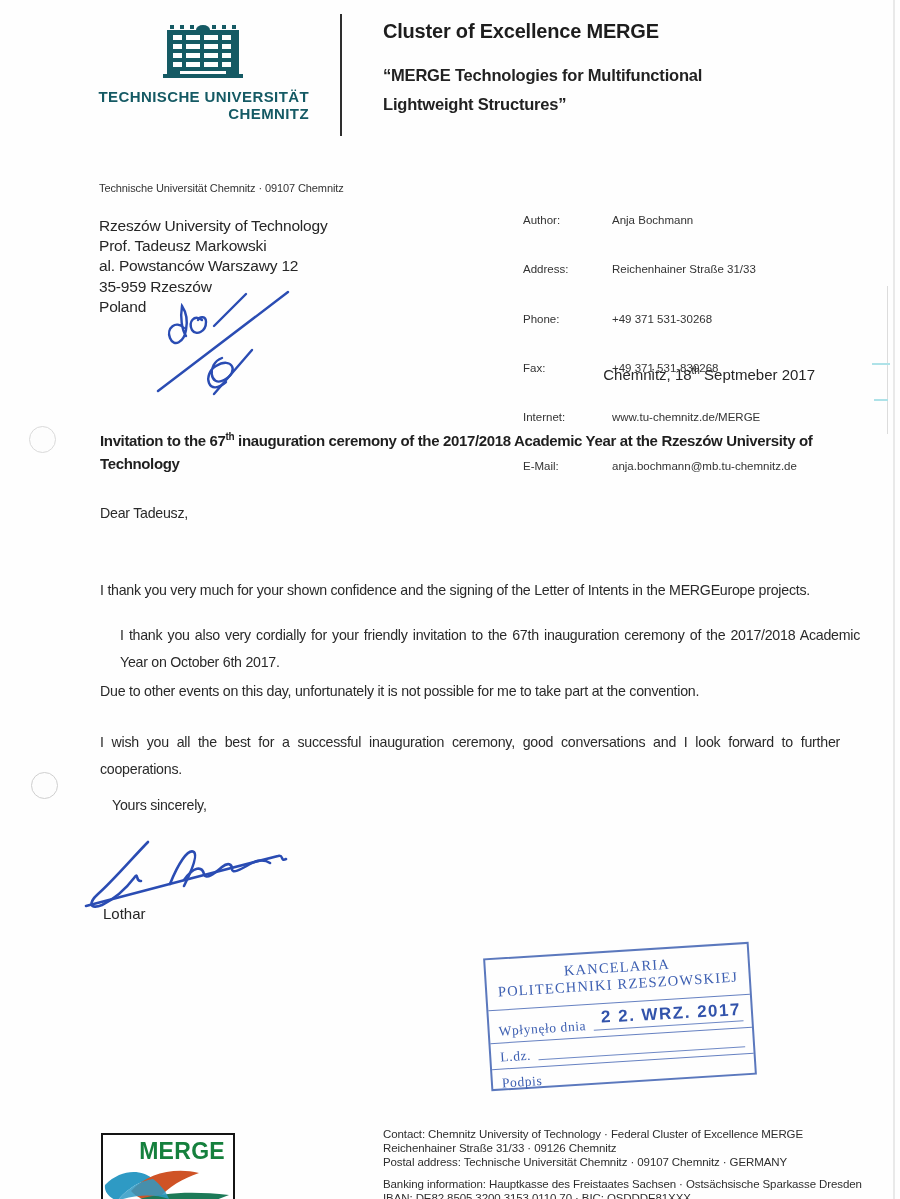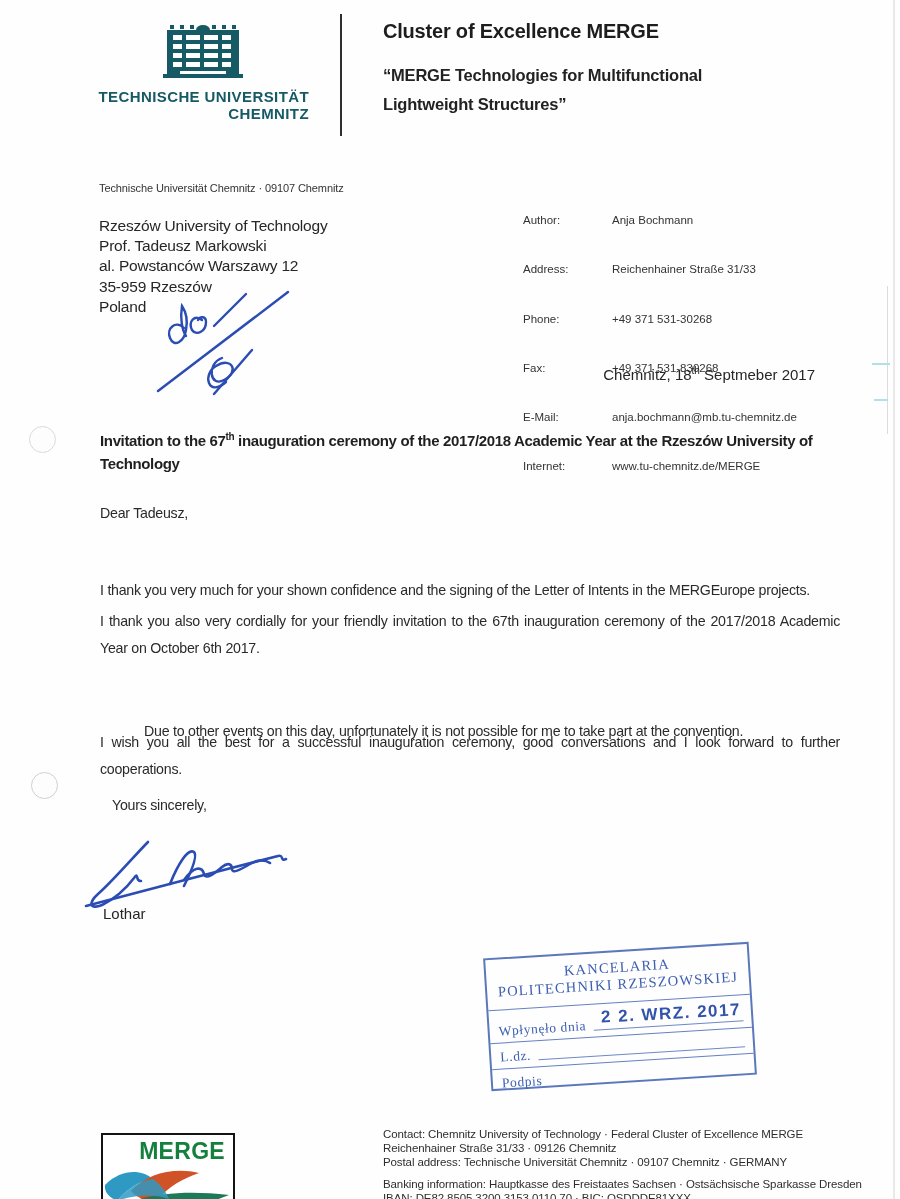"E-Mail:" div.contact-row { order: before "Internet:" -> after "Internet:" }
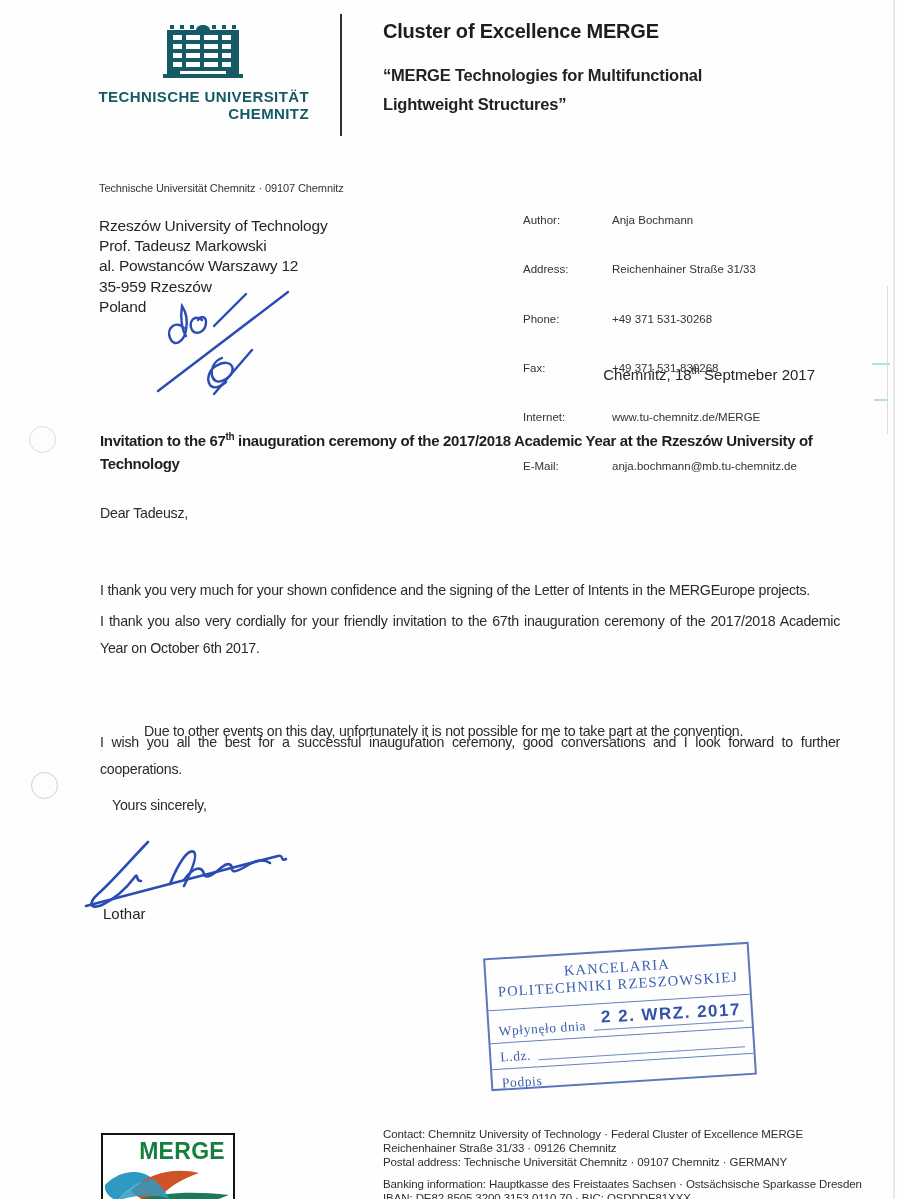"I thank you also very" div.blk { margin-left: none -> 20px; top: 608px -> 622px }
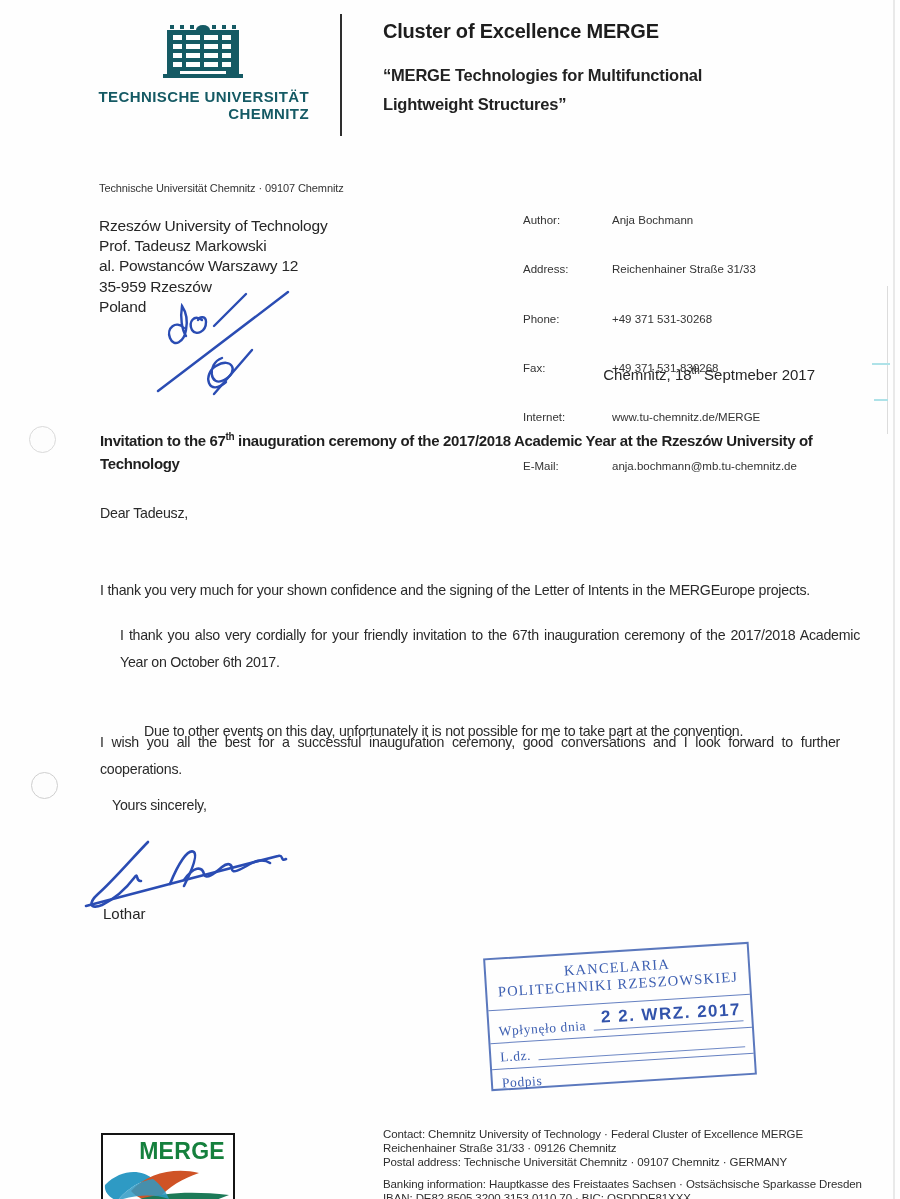"Due to other events on" div.blk { margin-left: 44px -> none; top: 718px -> 678px }
